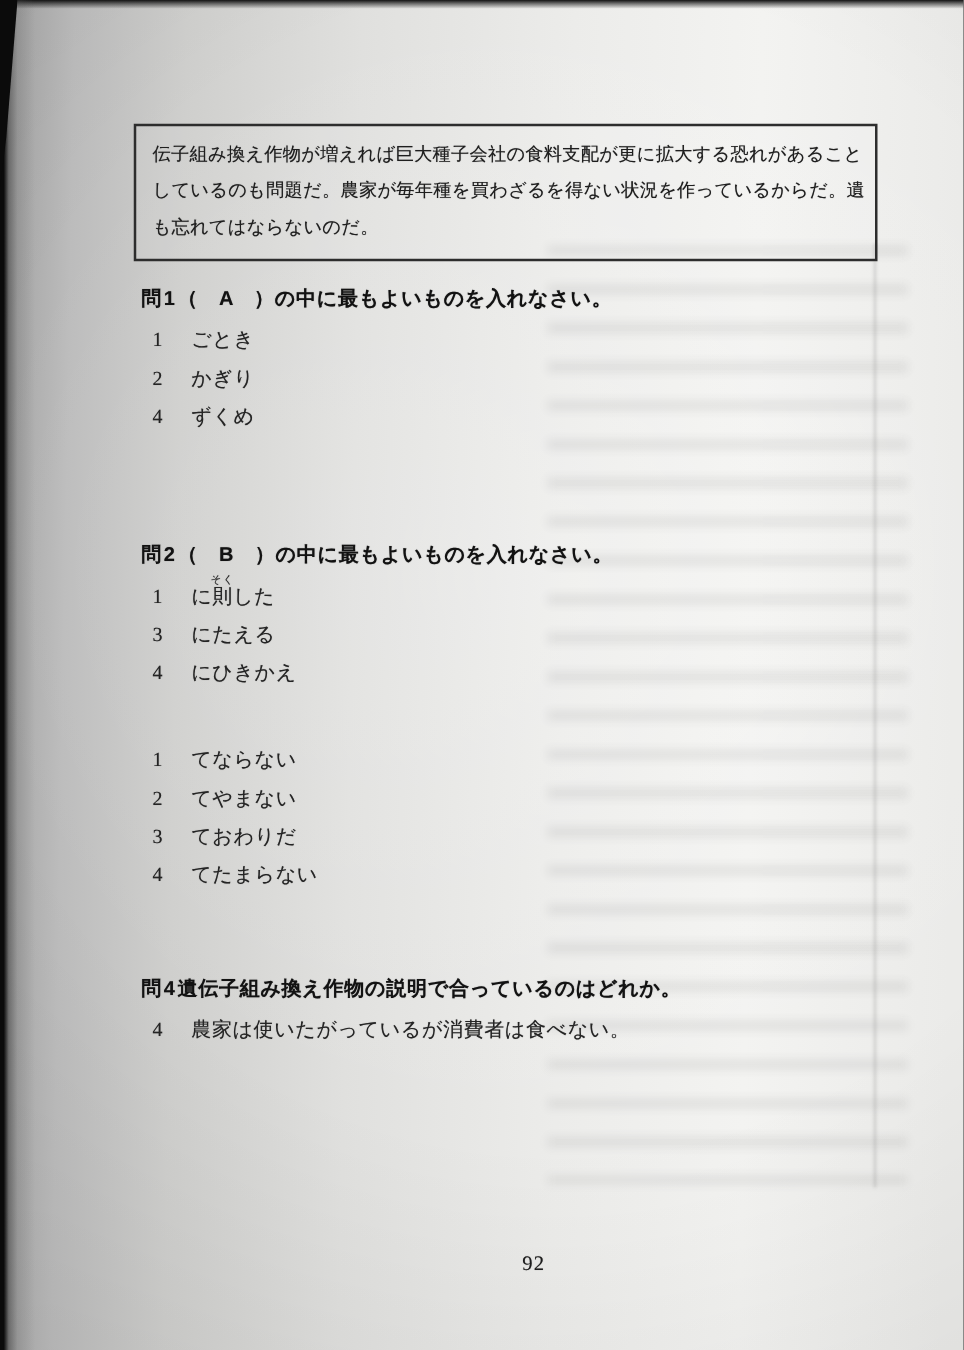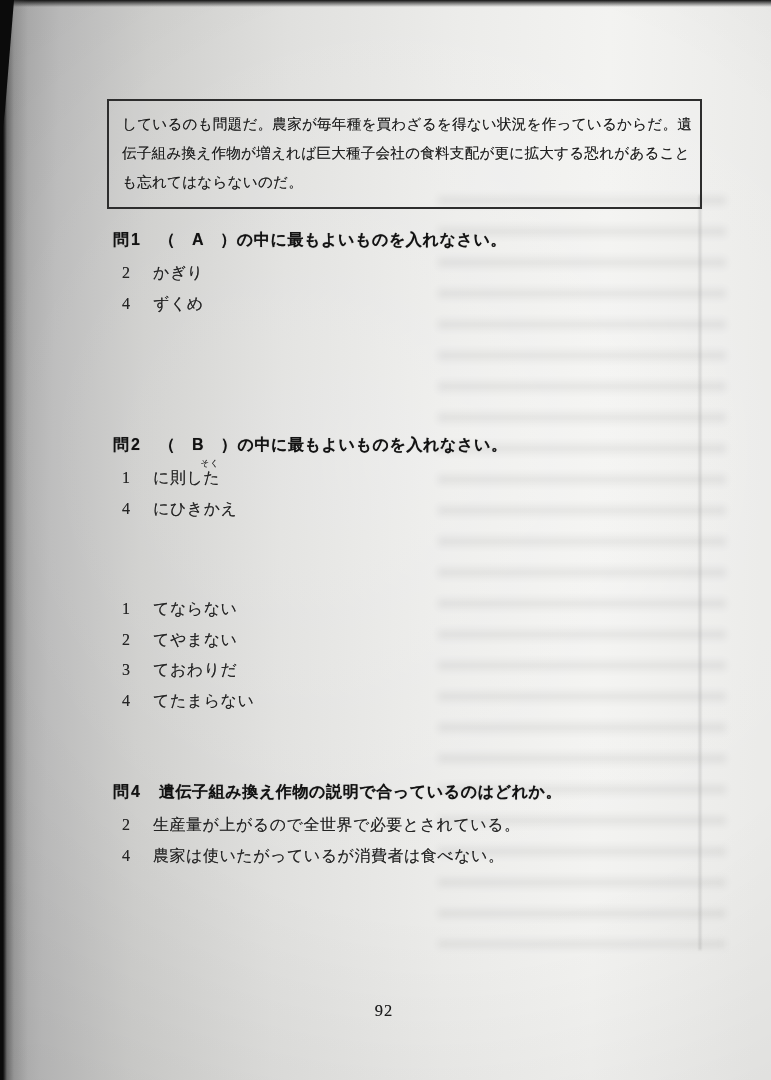"しているのも問題だ。農家が毎年種を買わざるを得ない状況を作っているからだ。遺" div.box-line { order: before "伝子組み換え作物が増えれば巨大種子会社の食料支配が更に拡大する恐れがあること" -> after "伝子組み換え作物が増えれば巨大種子会社の食料支配が更に拡大する恐れがあること" }
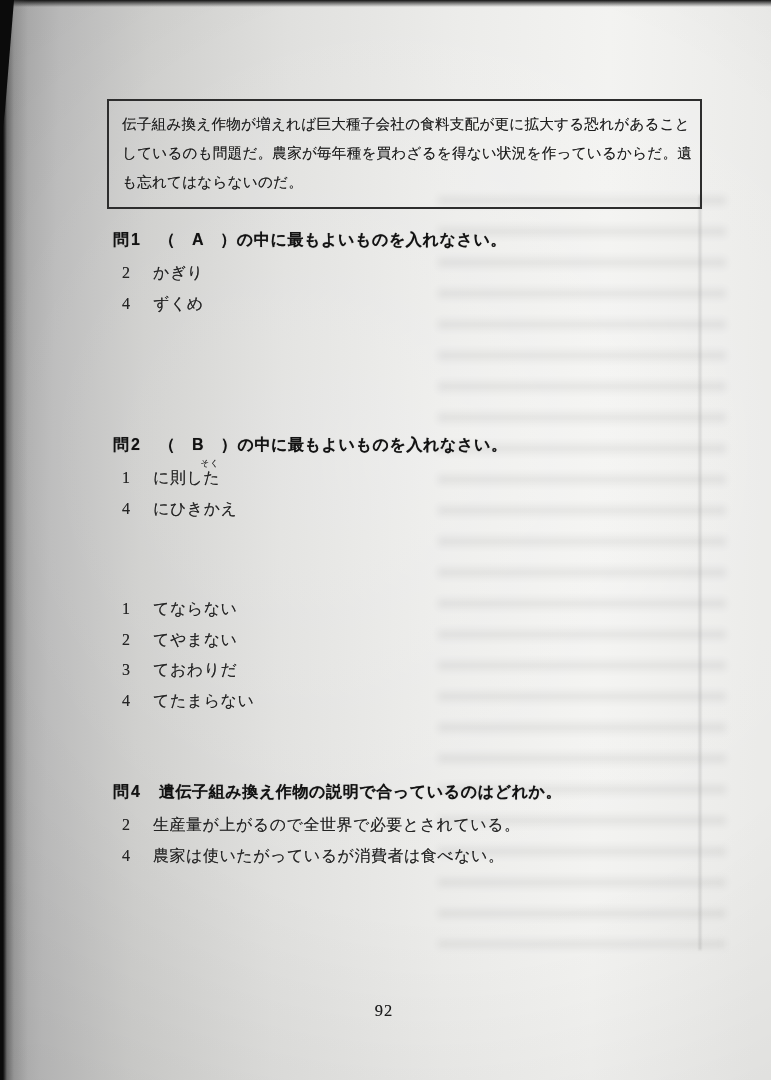"問1" .q-num { margin-right: 17px -> none }
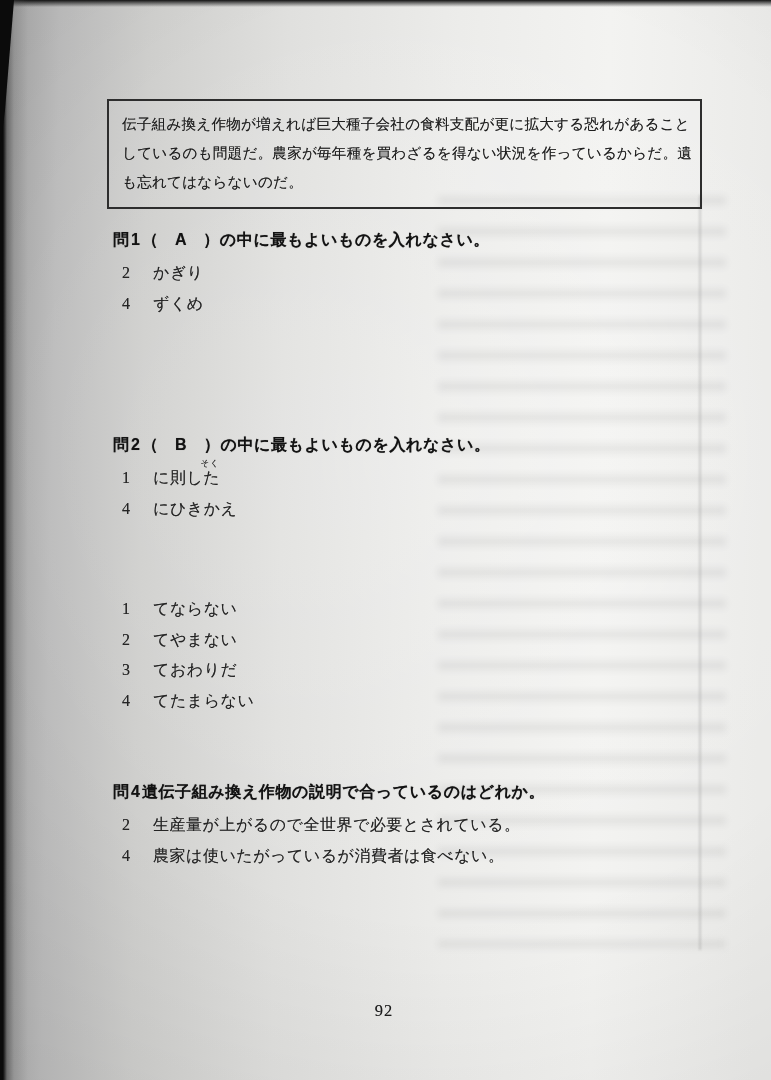"1 ごとき" div.opt { html: none -> <div> <span>1</span><span>ごとき</span> </div> }
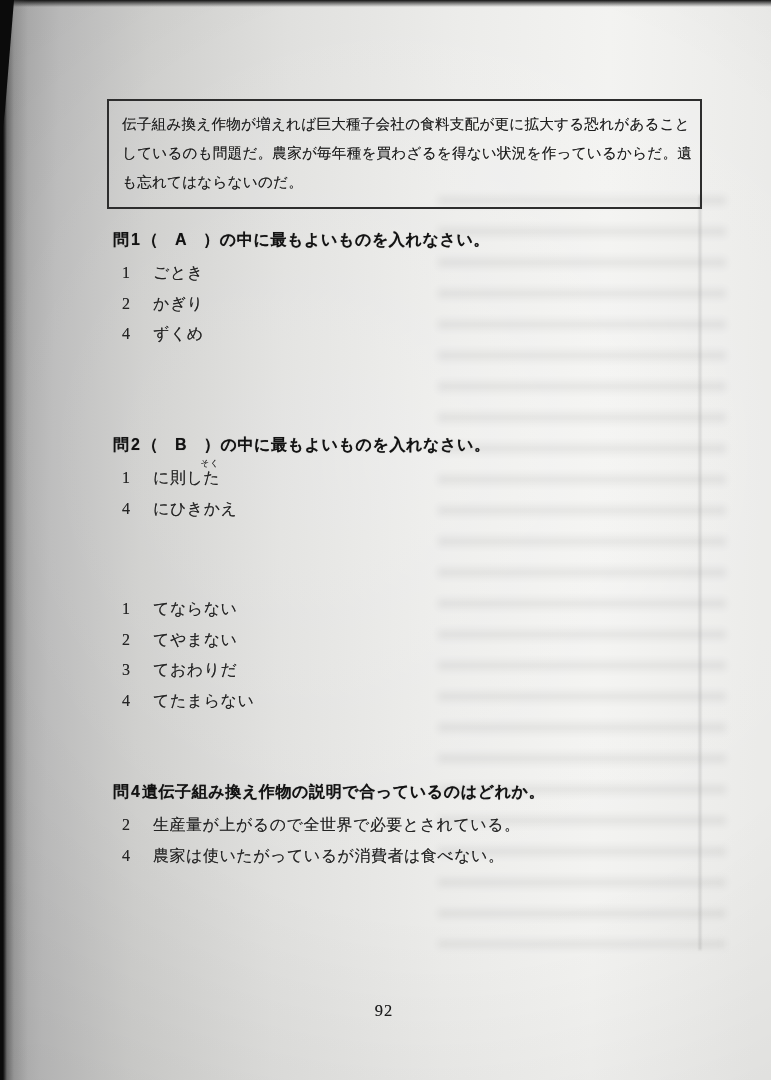"そく" .furi { margin-left: 32px -> none }
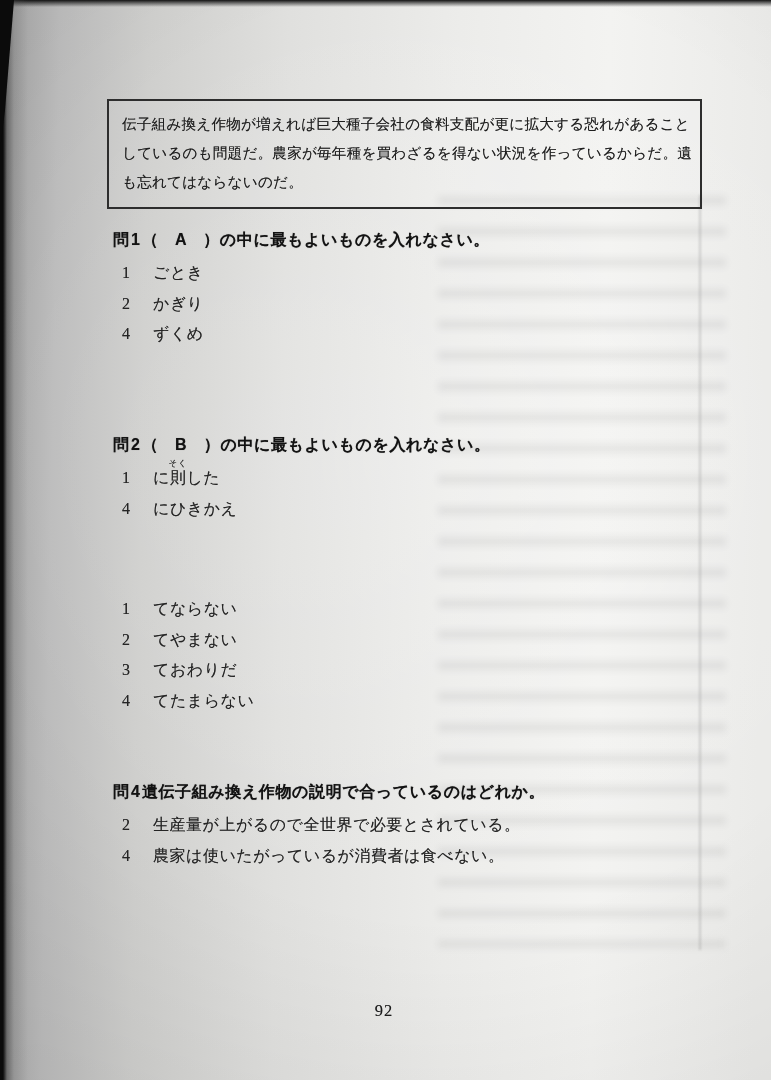"3 にたえる" div.opt { html: none -> <div> <span>3</span><span>にたえる</span> </div> }
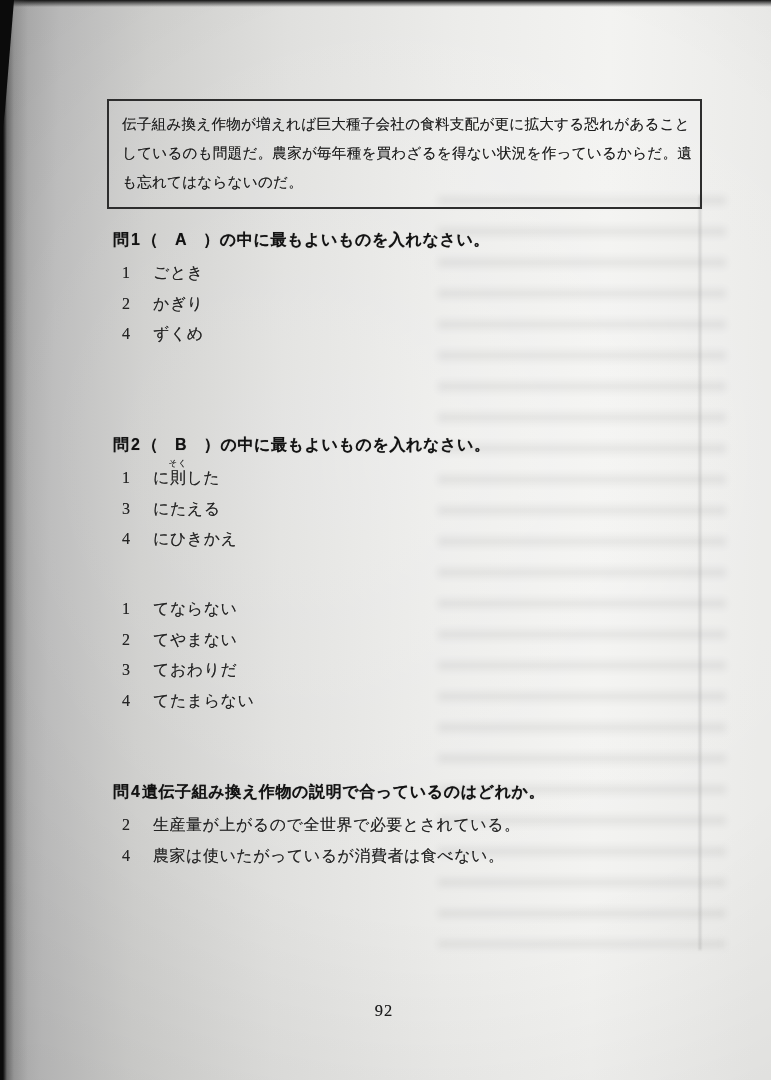"2 生産量が上がるので全世界で必要とされている。" div.opt { html: <div> <span>2</span><span>生産量が上がるので全世界で必要とされている。</span> </div> -> none }
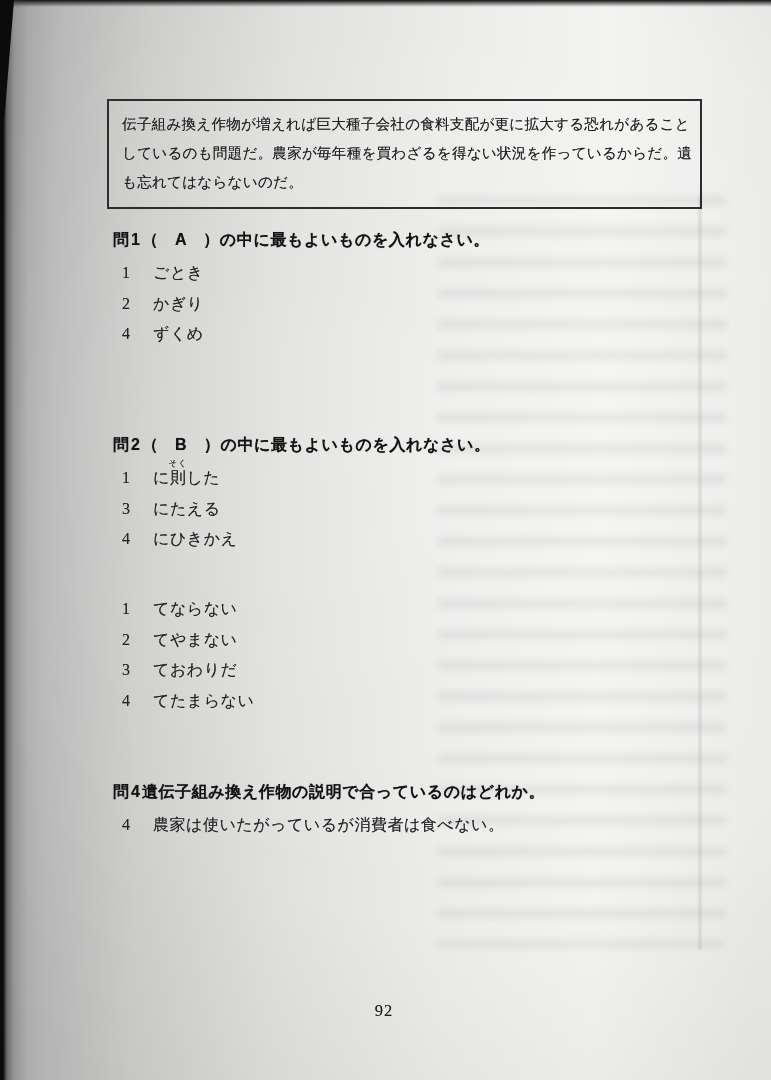"92" .page-number { left: 356px -> 399px }
